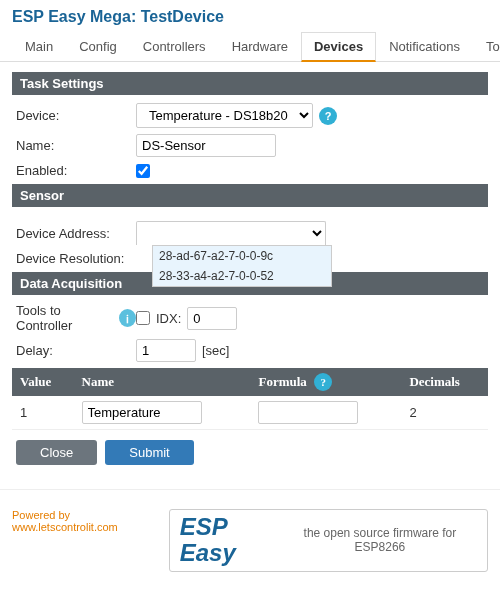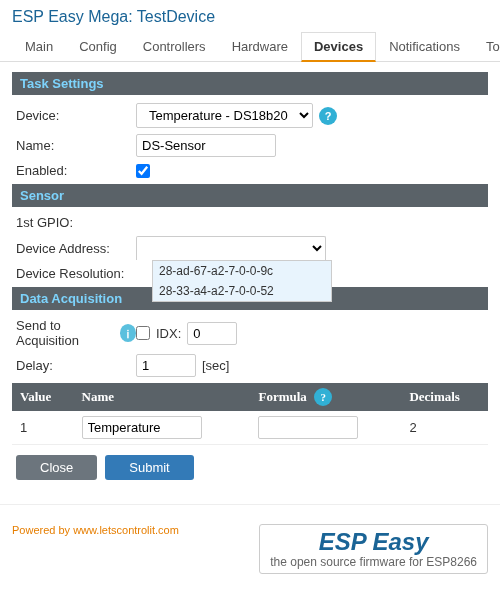"ESP Easy Mega: TestDevice" #app-title { font-weight: normal -> bold }
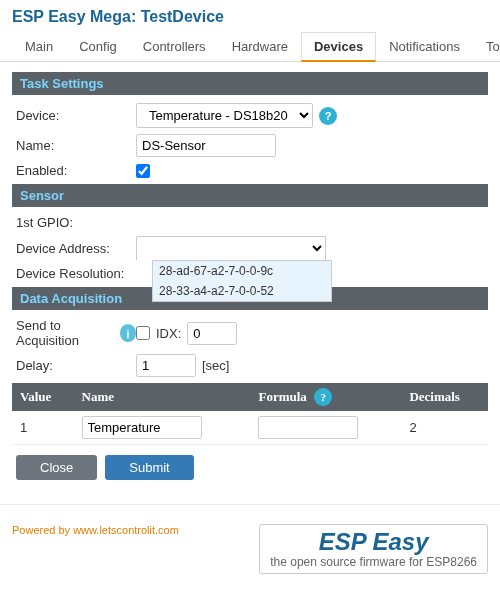"Task Settings" .section-header { color: #7dd3fc -> #ffffff }
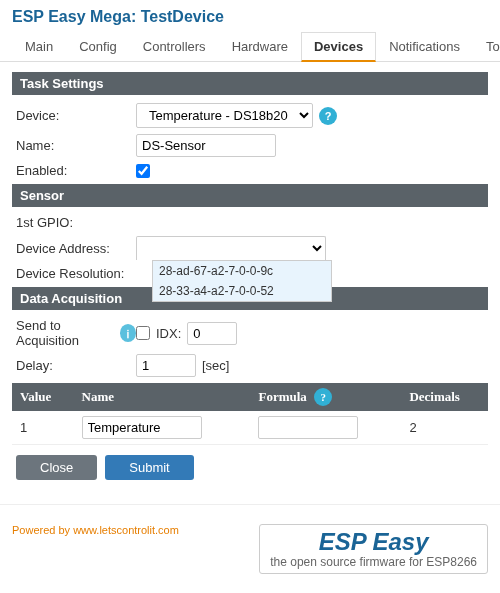"1st GPIO:" div.form-label { html: <div>1st GPIO:</div> -> none }
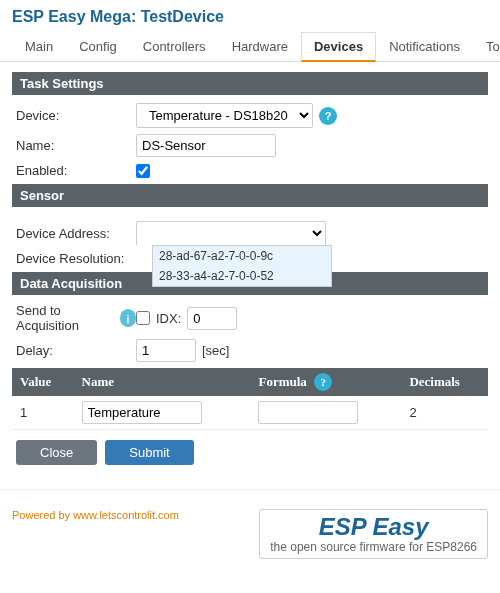"Send to Acquisition" span { text: Send to Acquisition -> Tools to Controller }
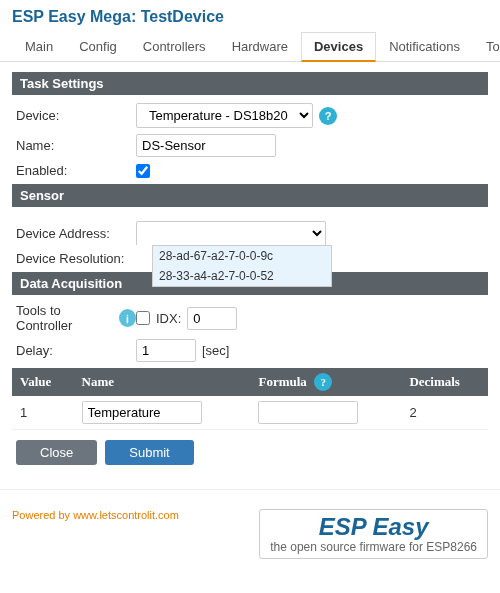"ESP Easy" #esp-easy-logo { flex-direction: column -> row }
